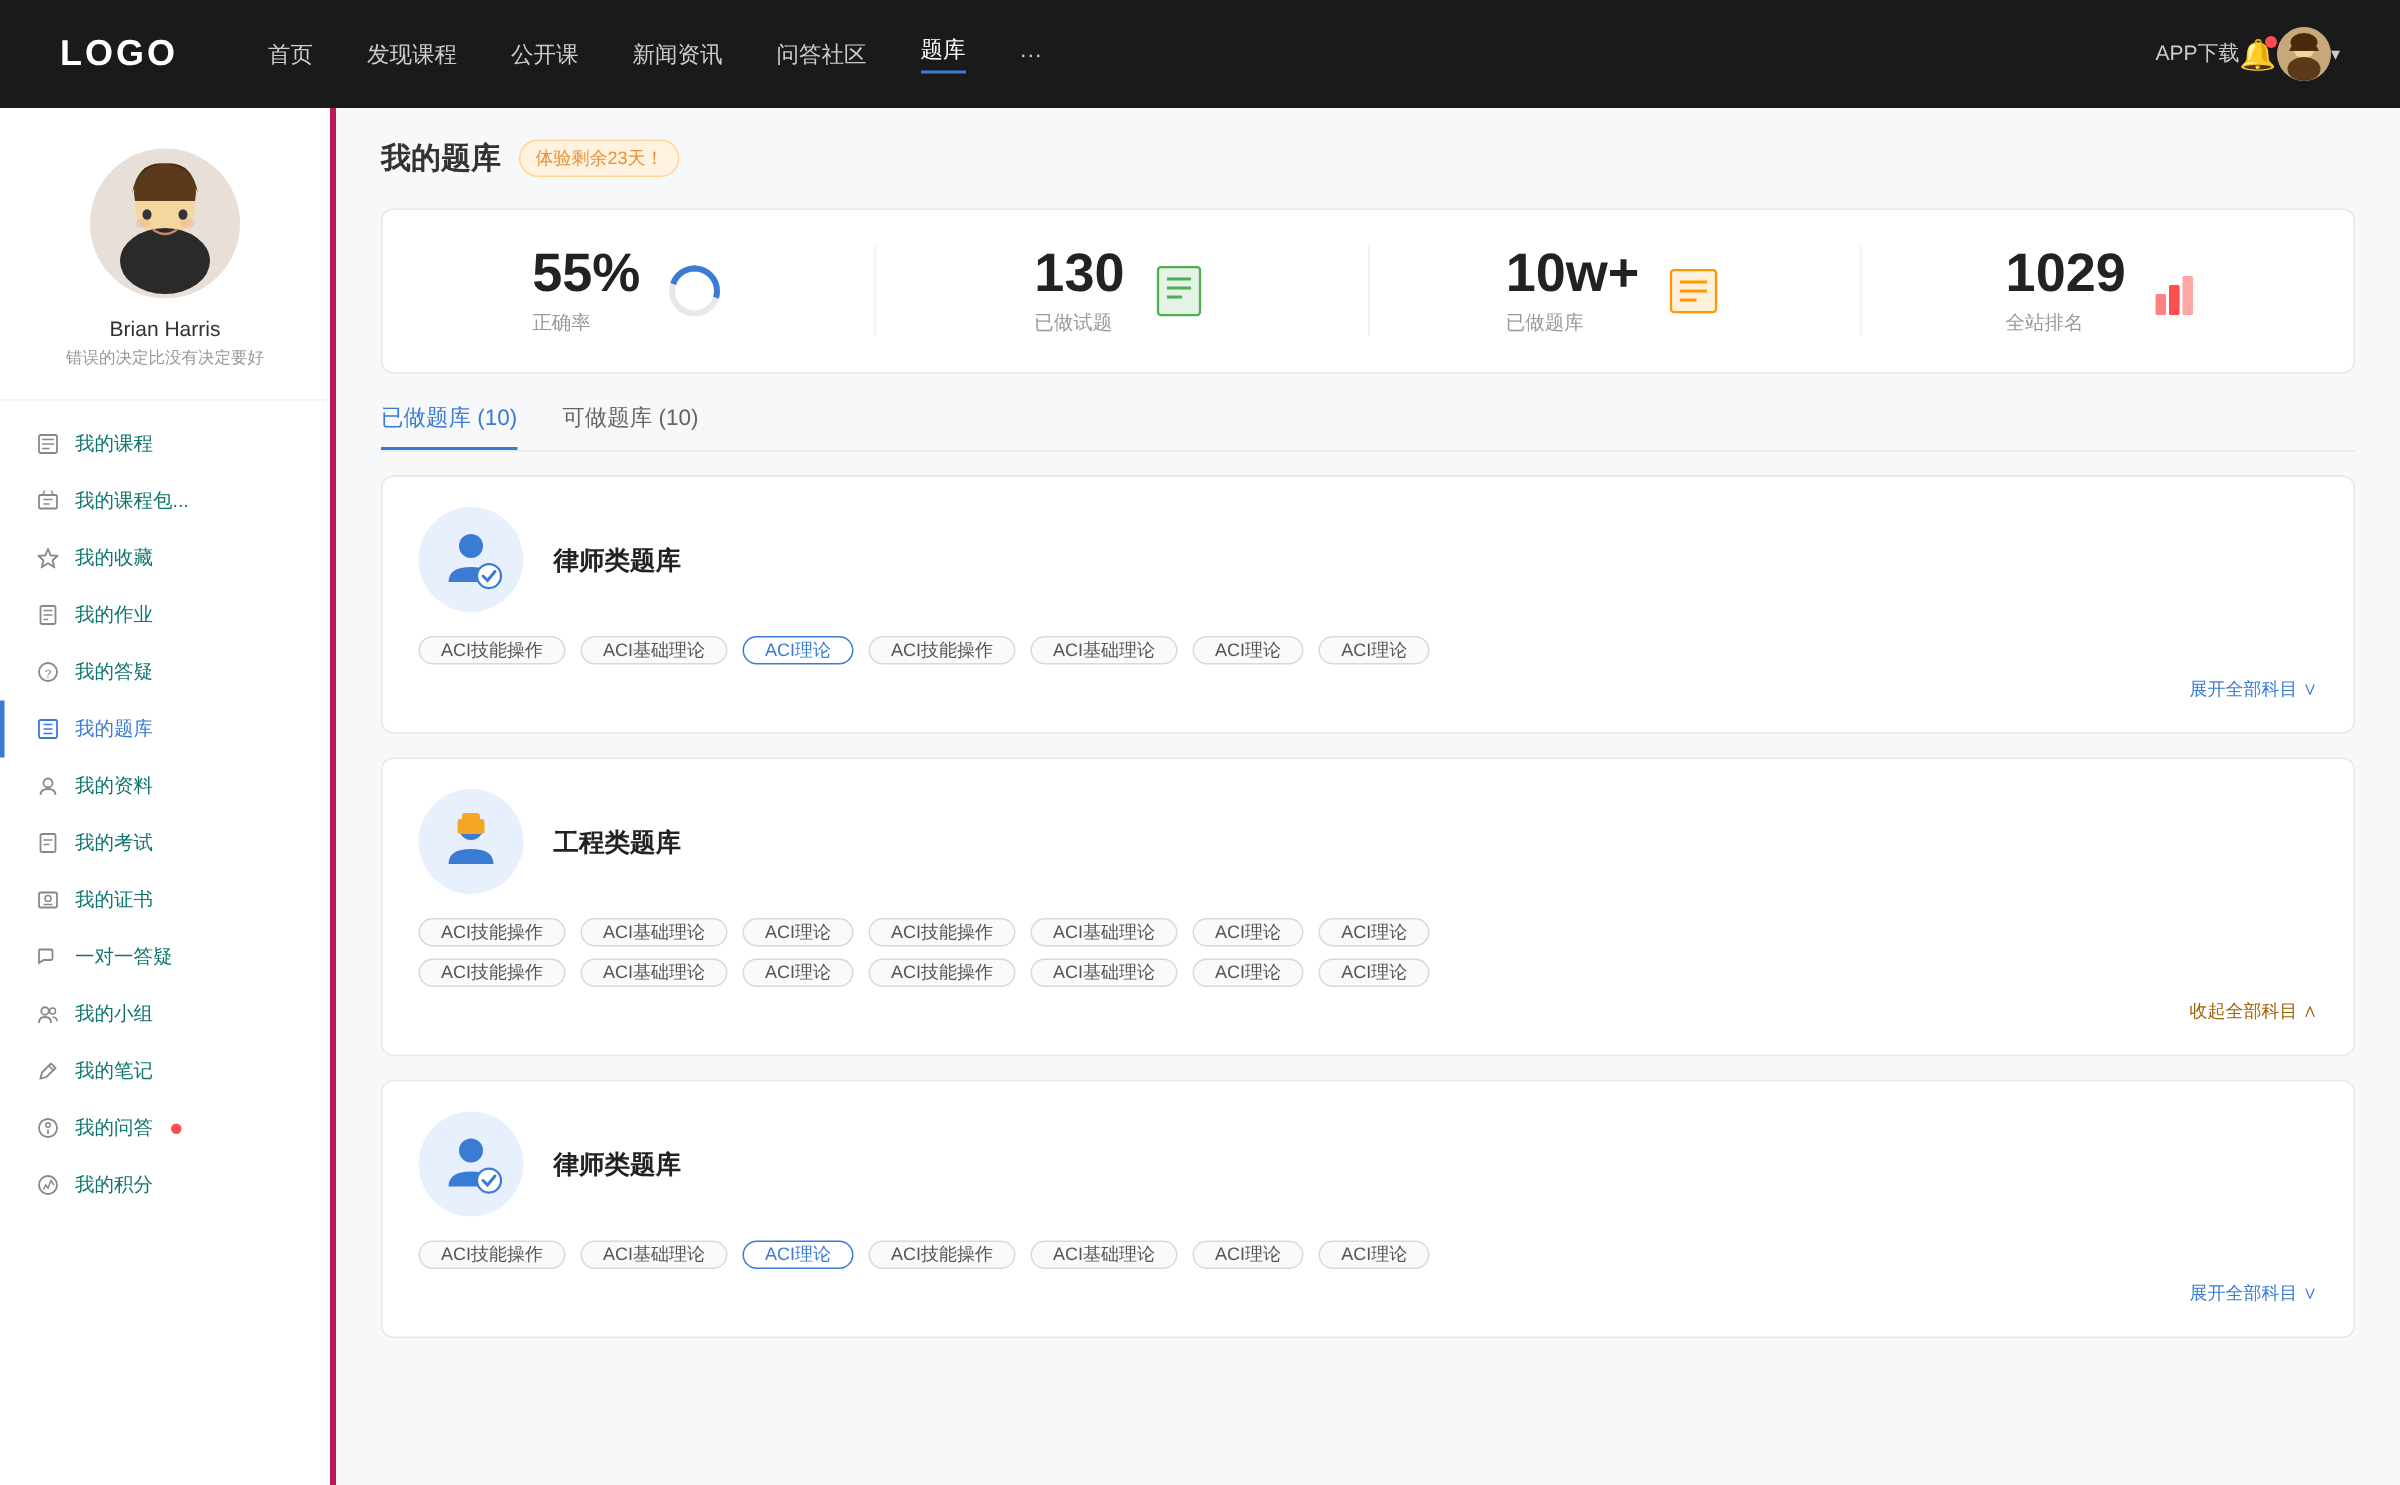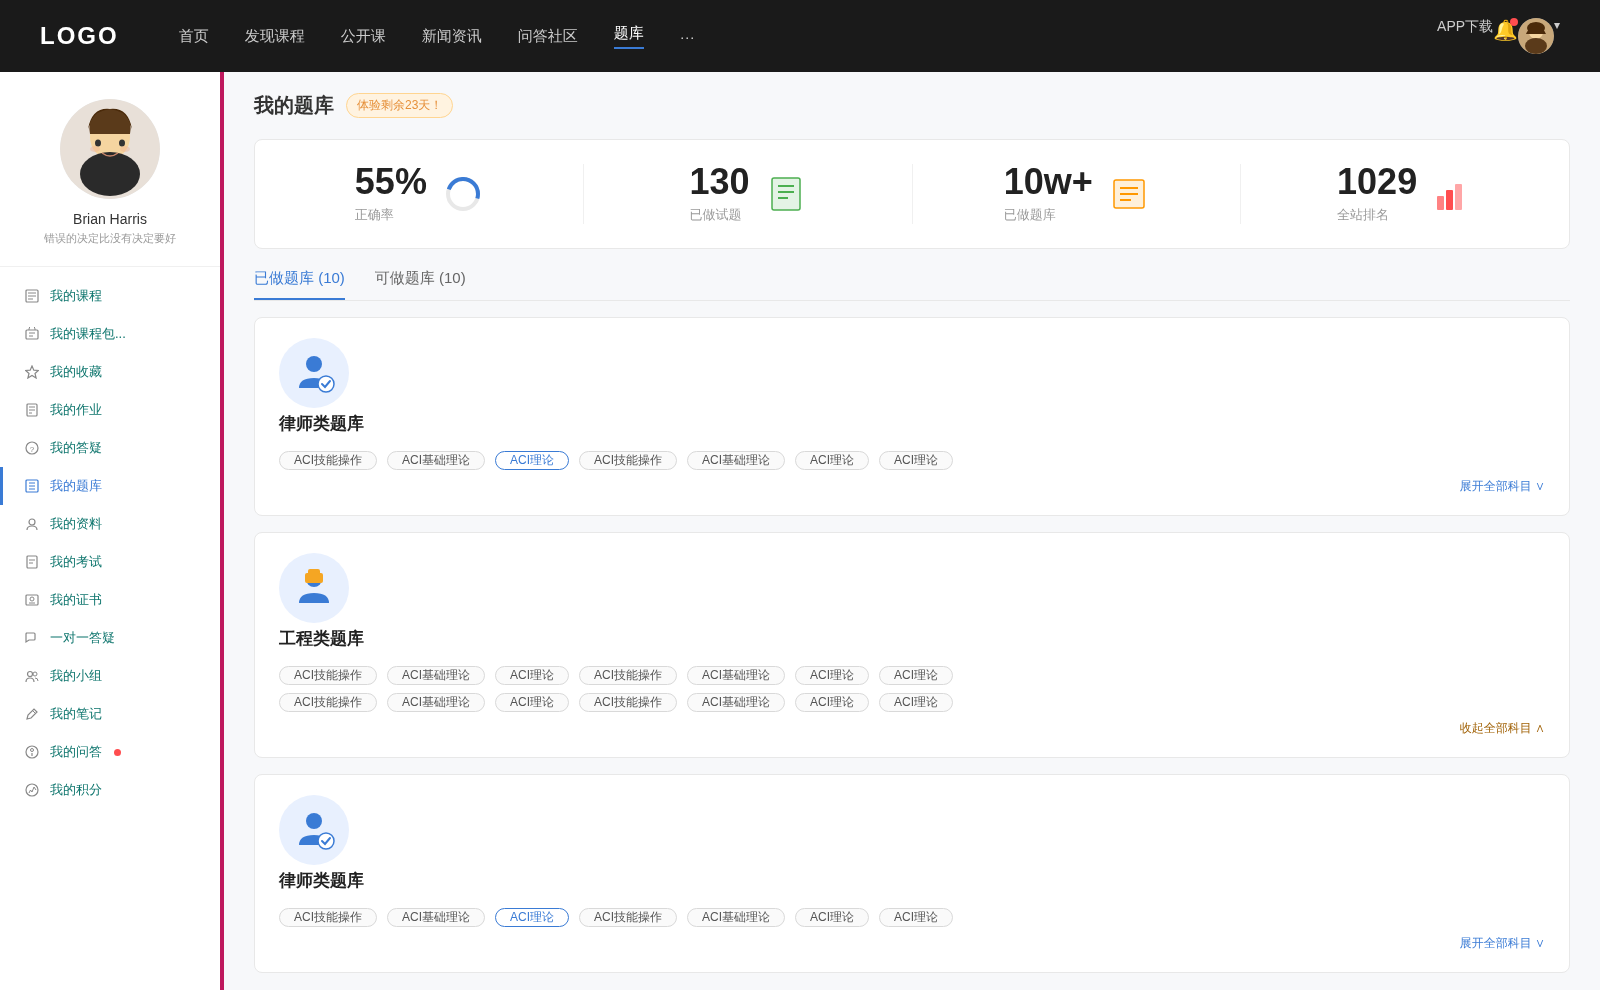"APP下载" .navbar-right { align-items: flex-start -> center }
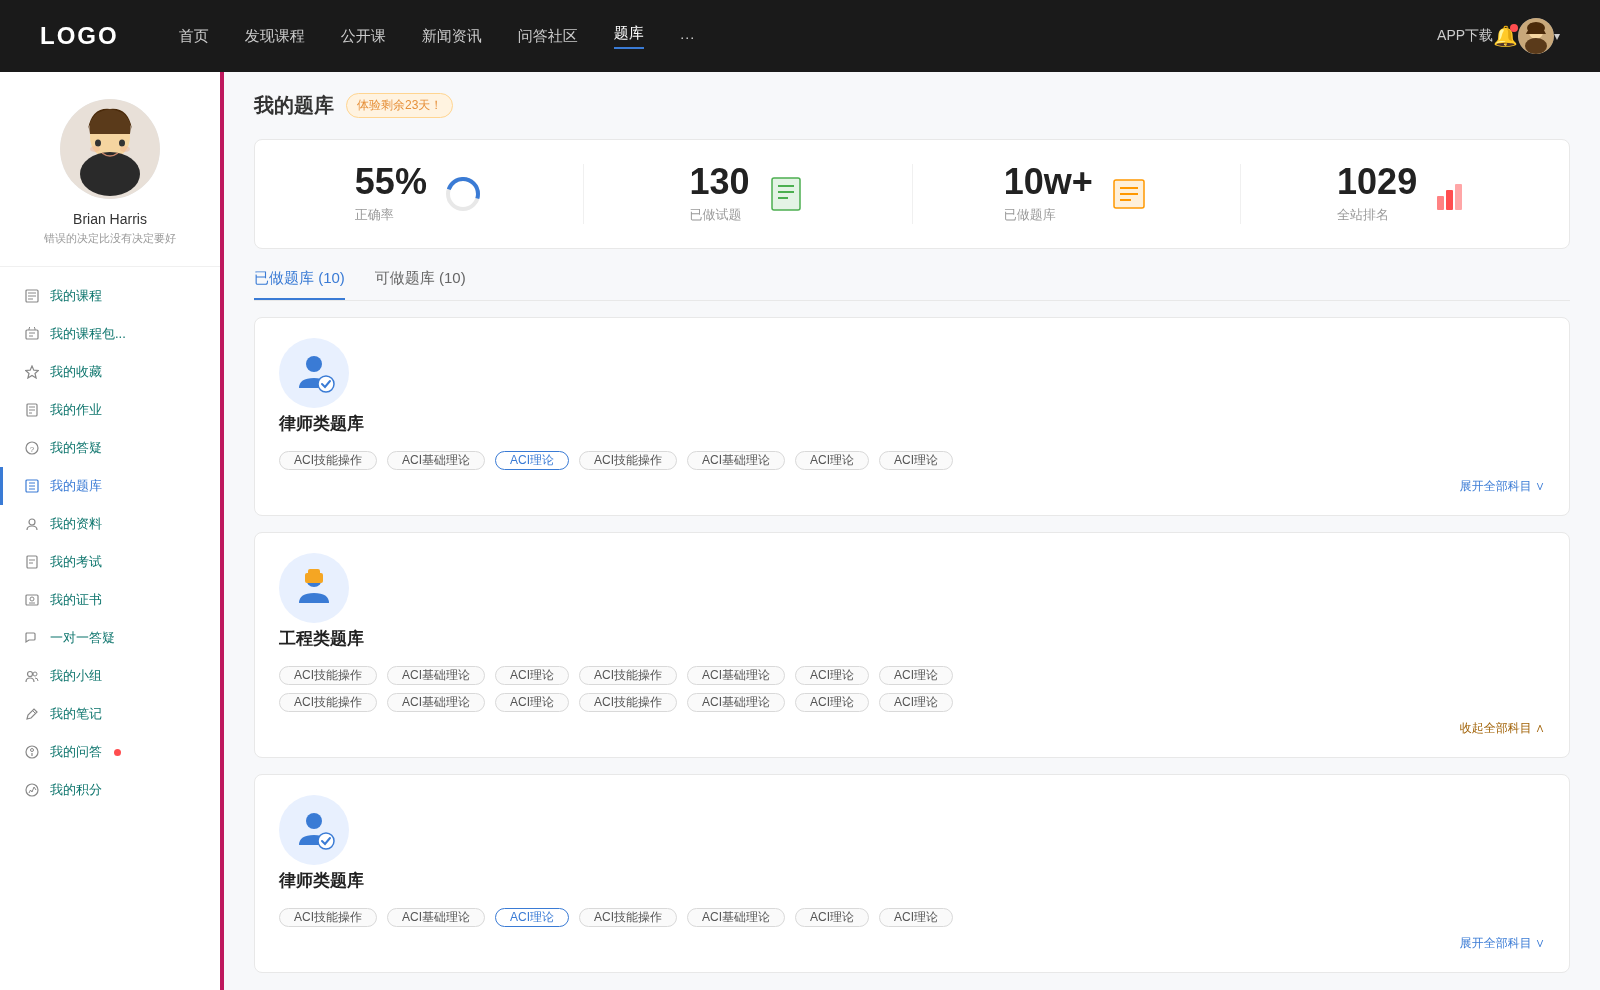"律师类题库" .qbank-header { align-items: flex-start -> center; flex-direction: column -> none; gap: 4px -> 20px }
